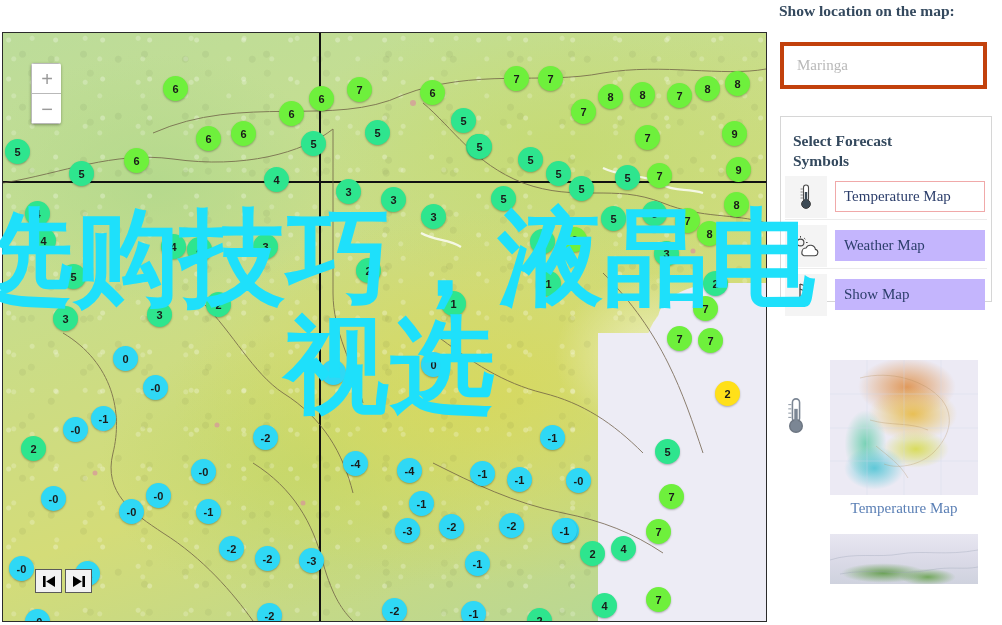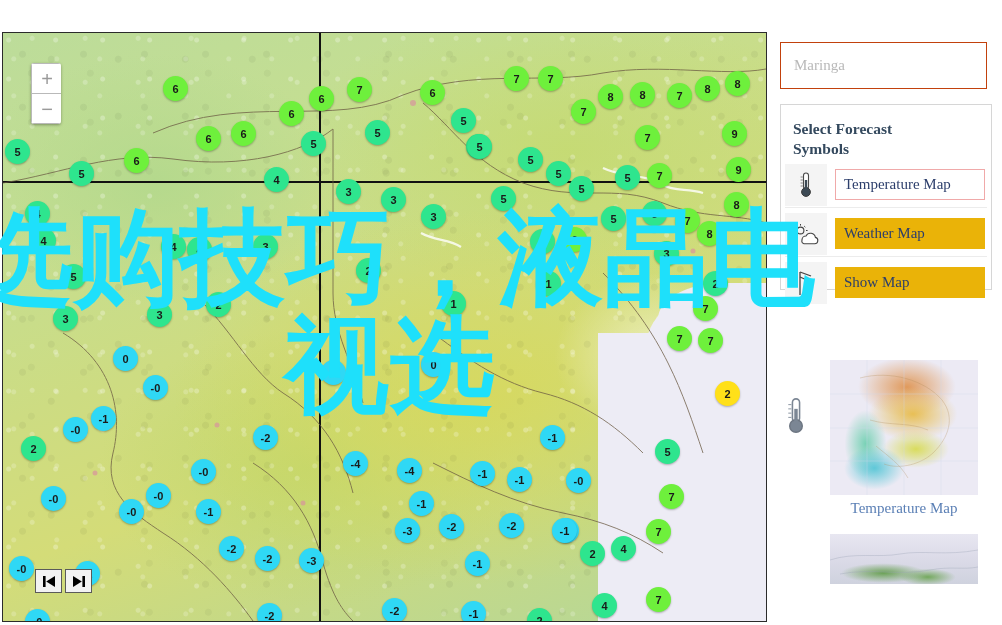"Show location on the map:" div { html: none -> <div>Show location on the map:</div> }
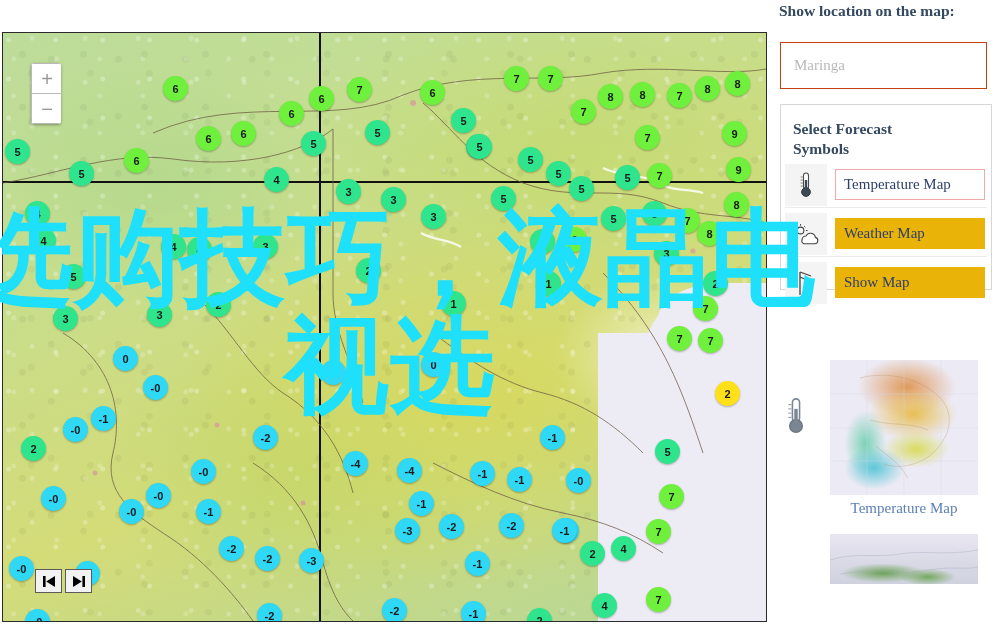"Maringa" #loc-input { border: 1px solid #c2410c -> 4px solid #c2410c }
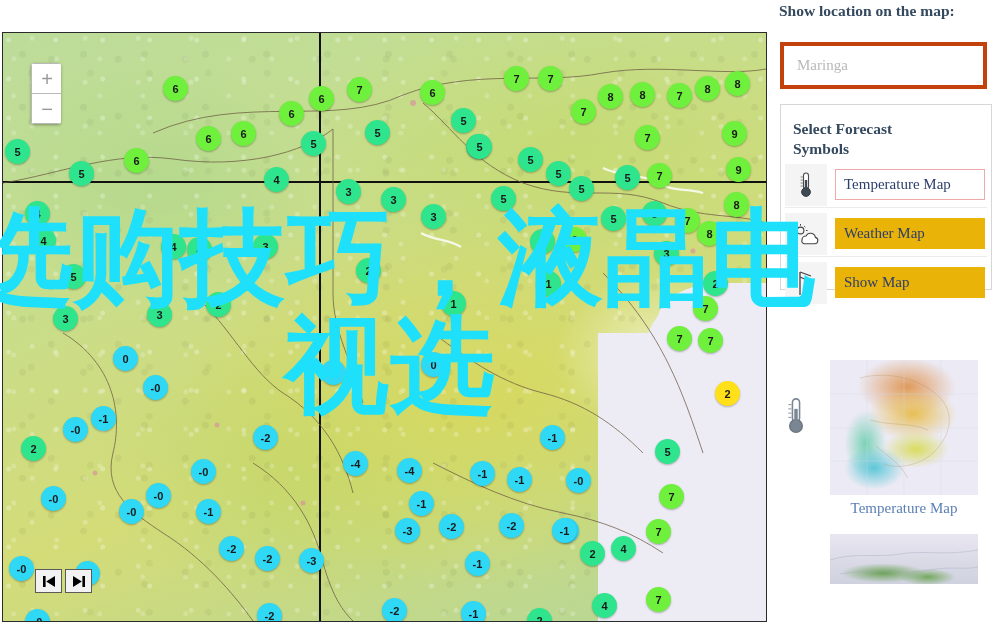"Select Forecast Symbols" #symbols-box { top: 104px -> 116px }
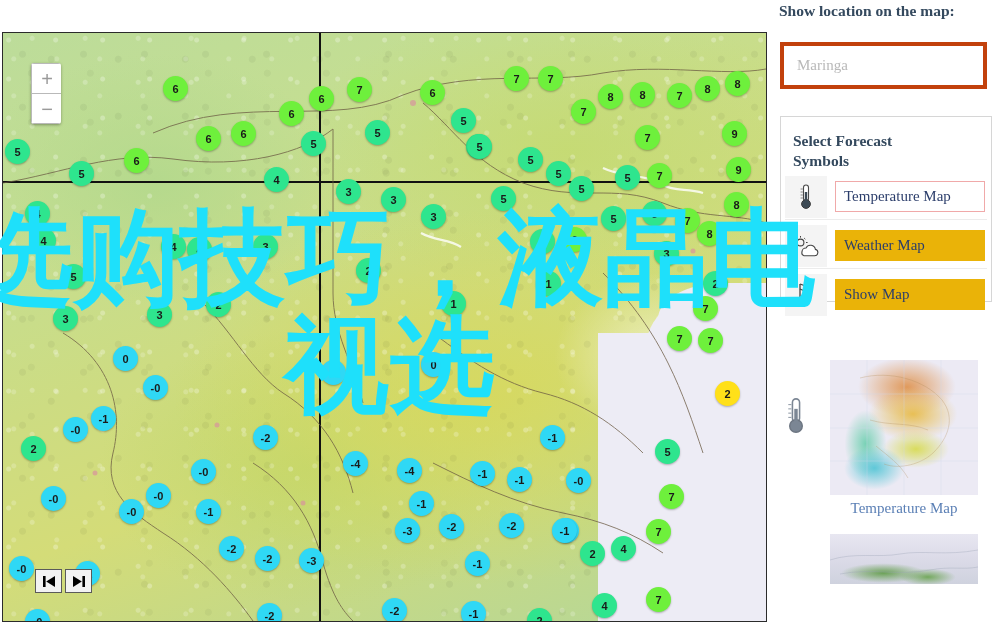"Weather Map" .sym-lbl { background: #eab308 -> #c4b5fd }
